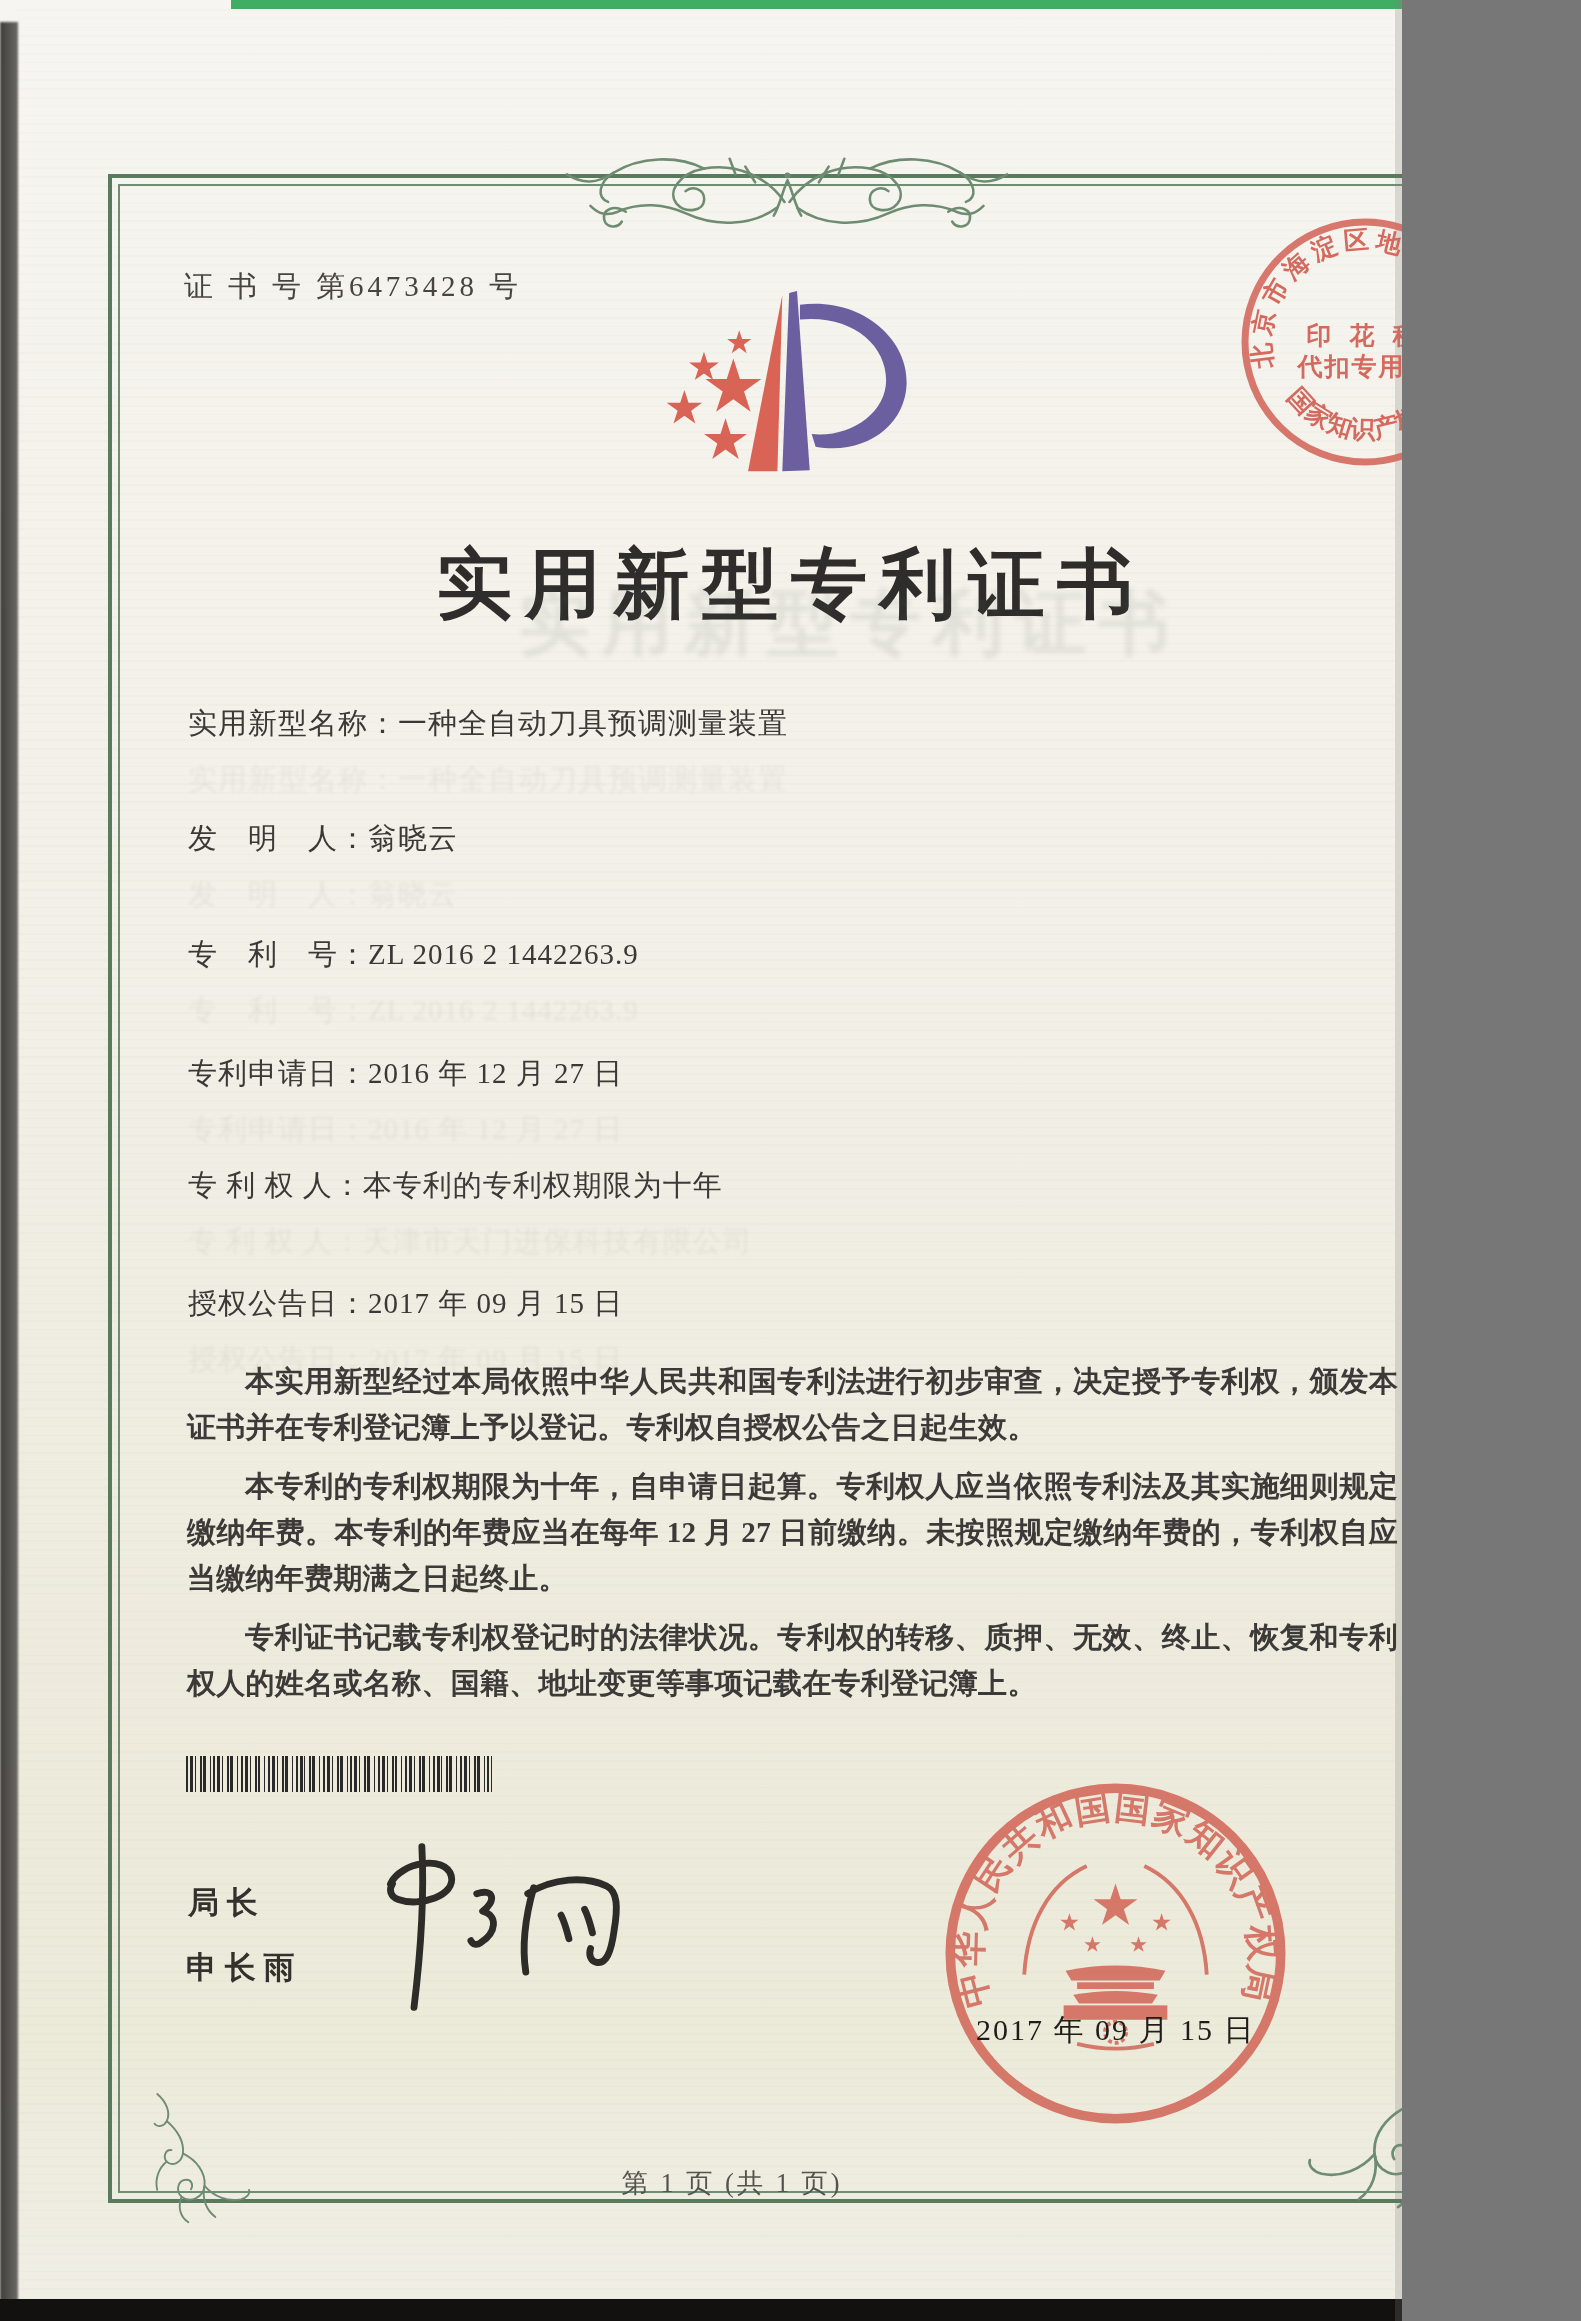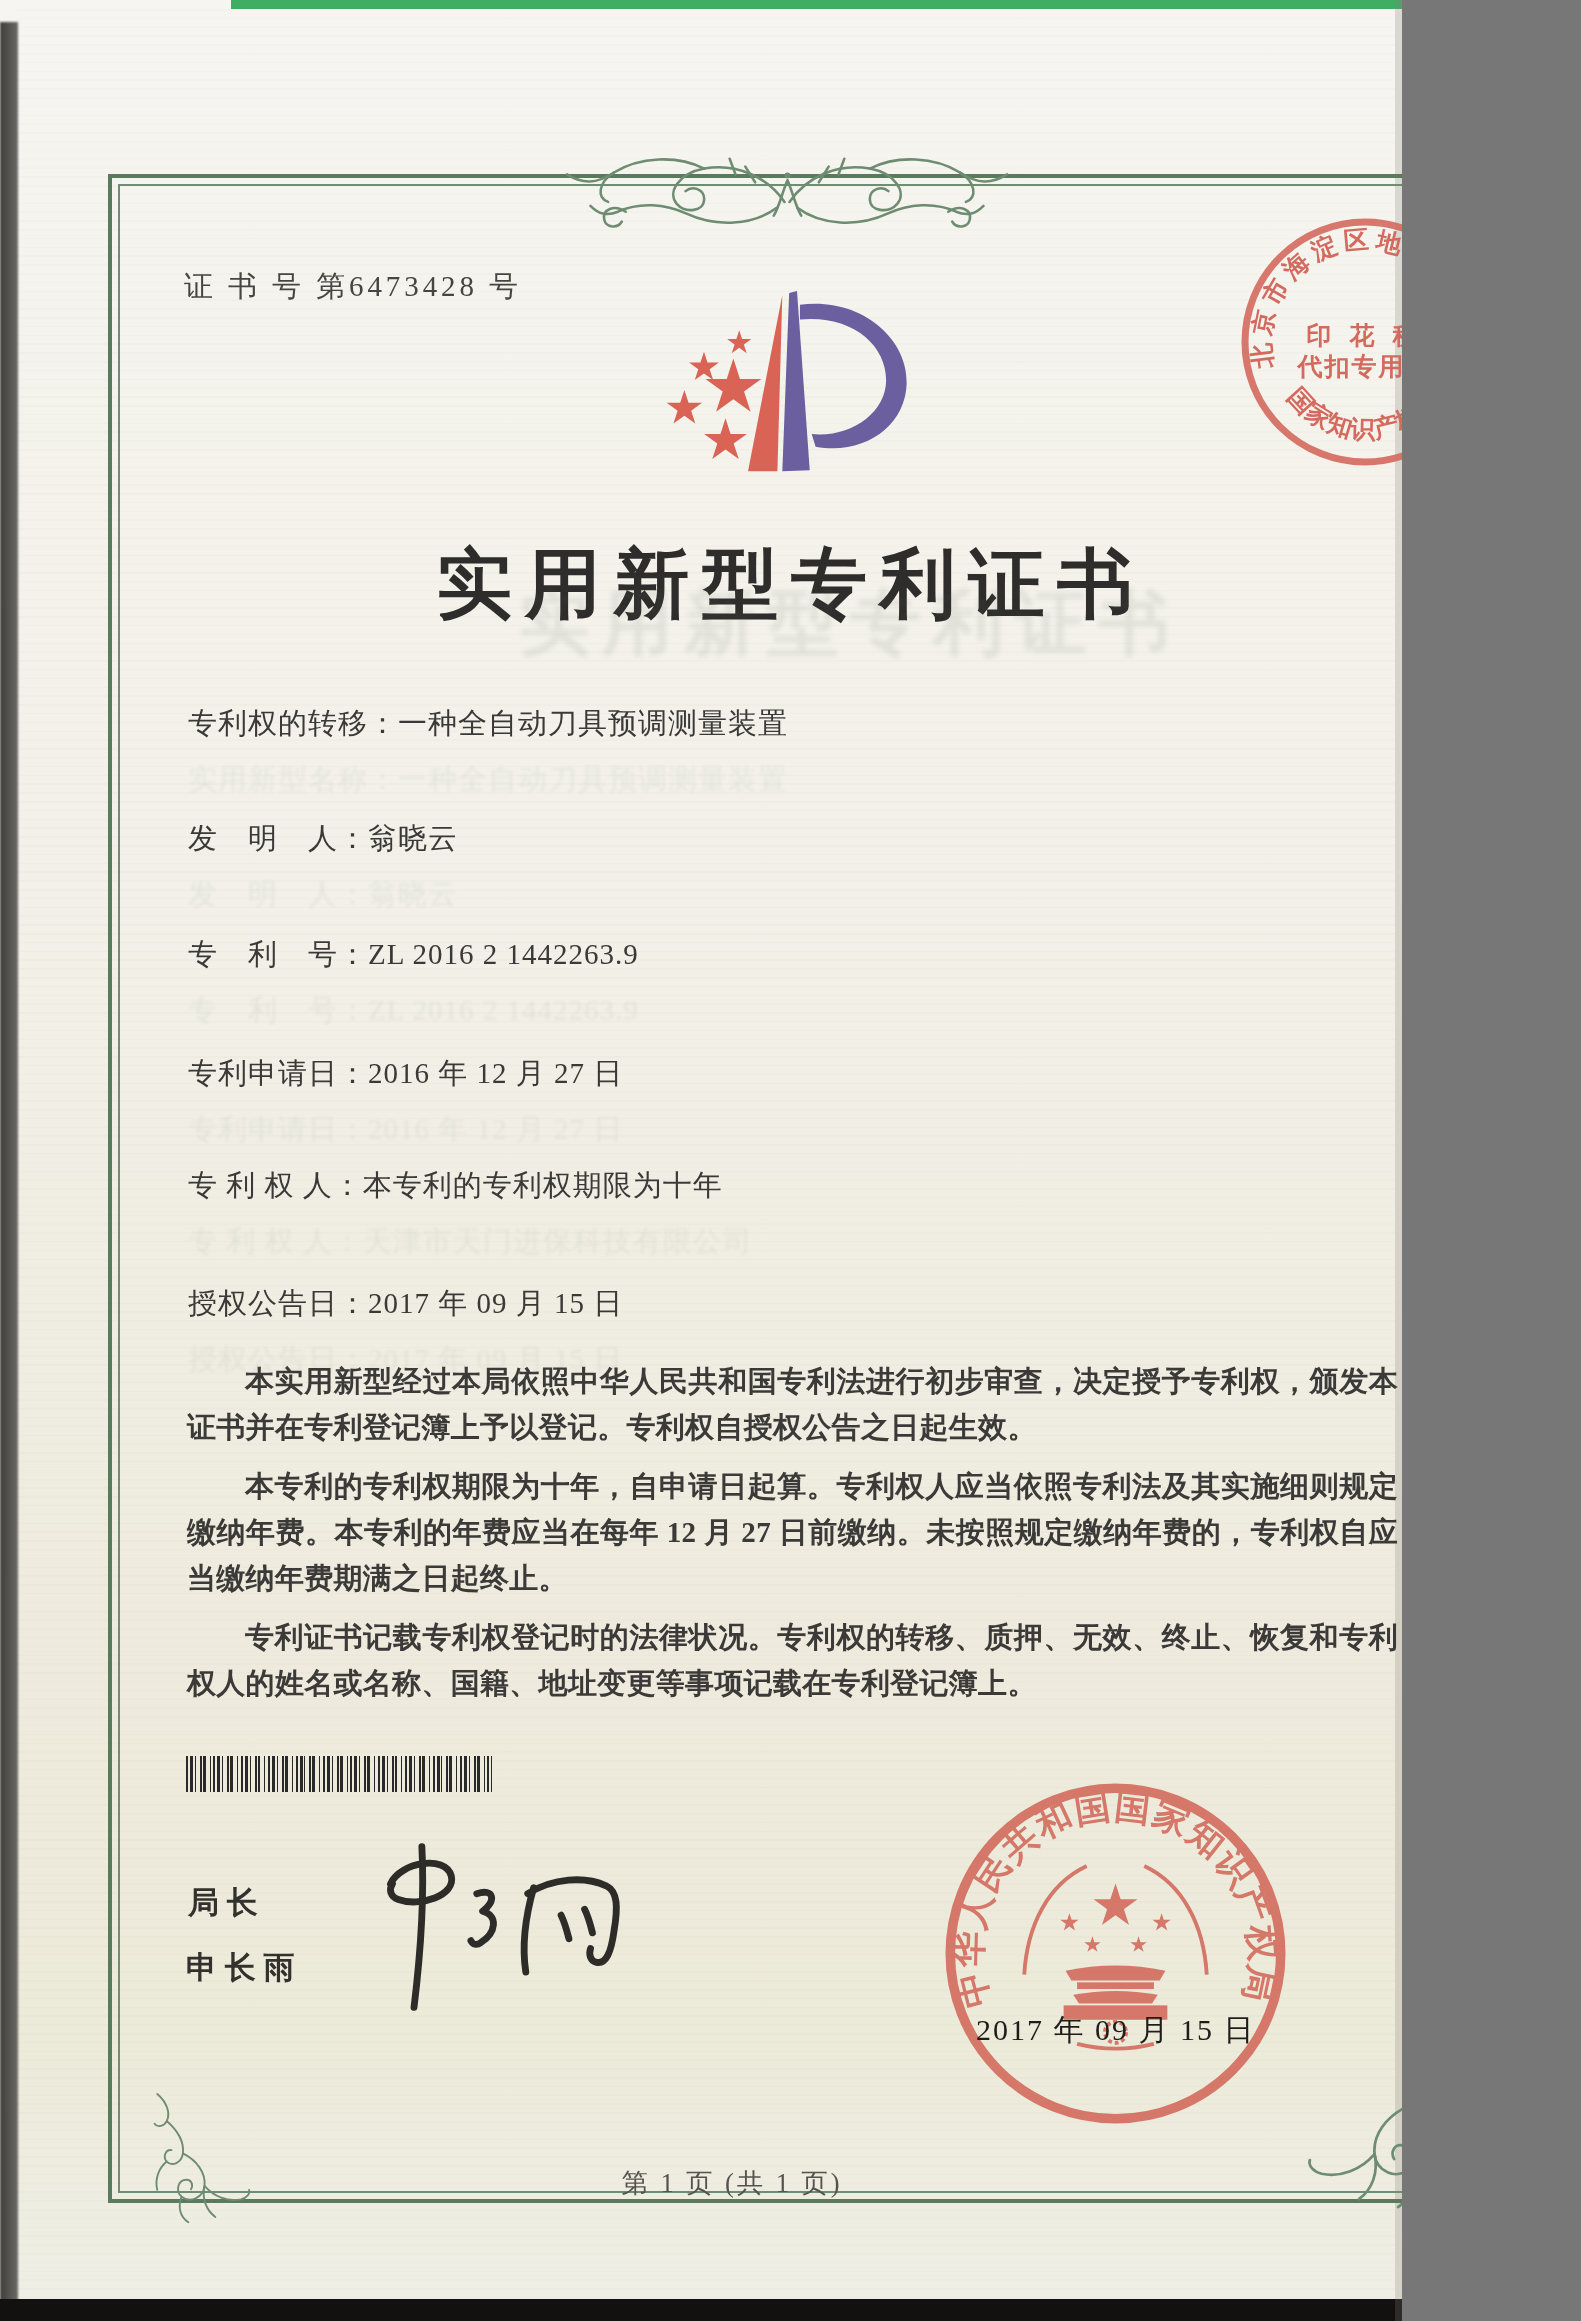"专利权的转移：一种全自动刀具预调测量装置" div.abs { text: 专利权的转移 -> 实用新型名称 }
